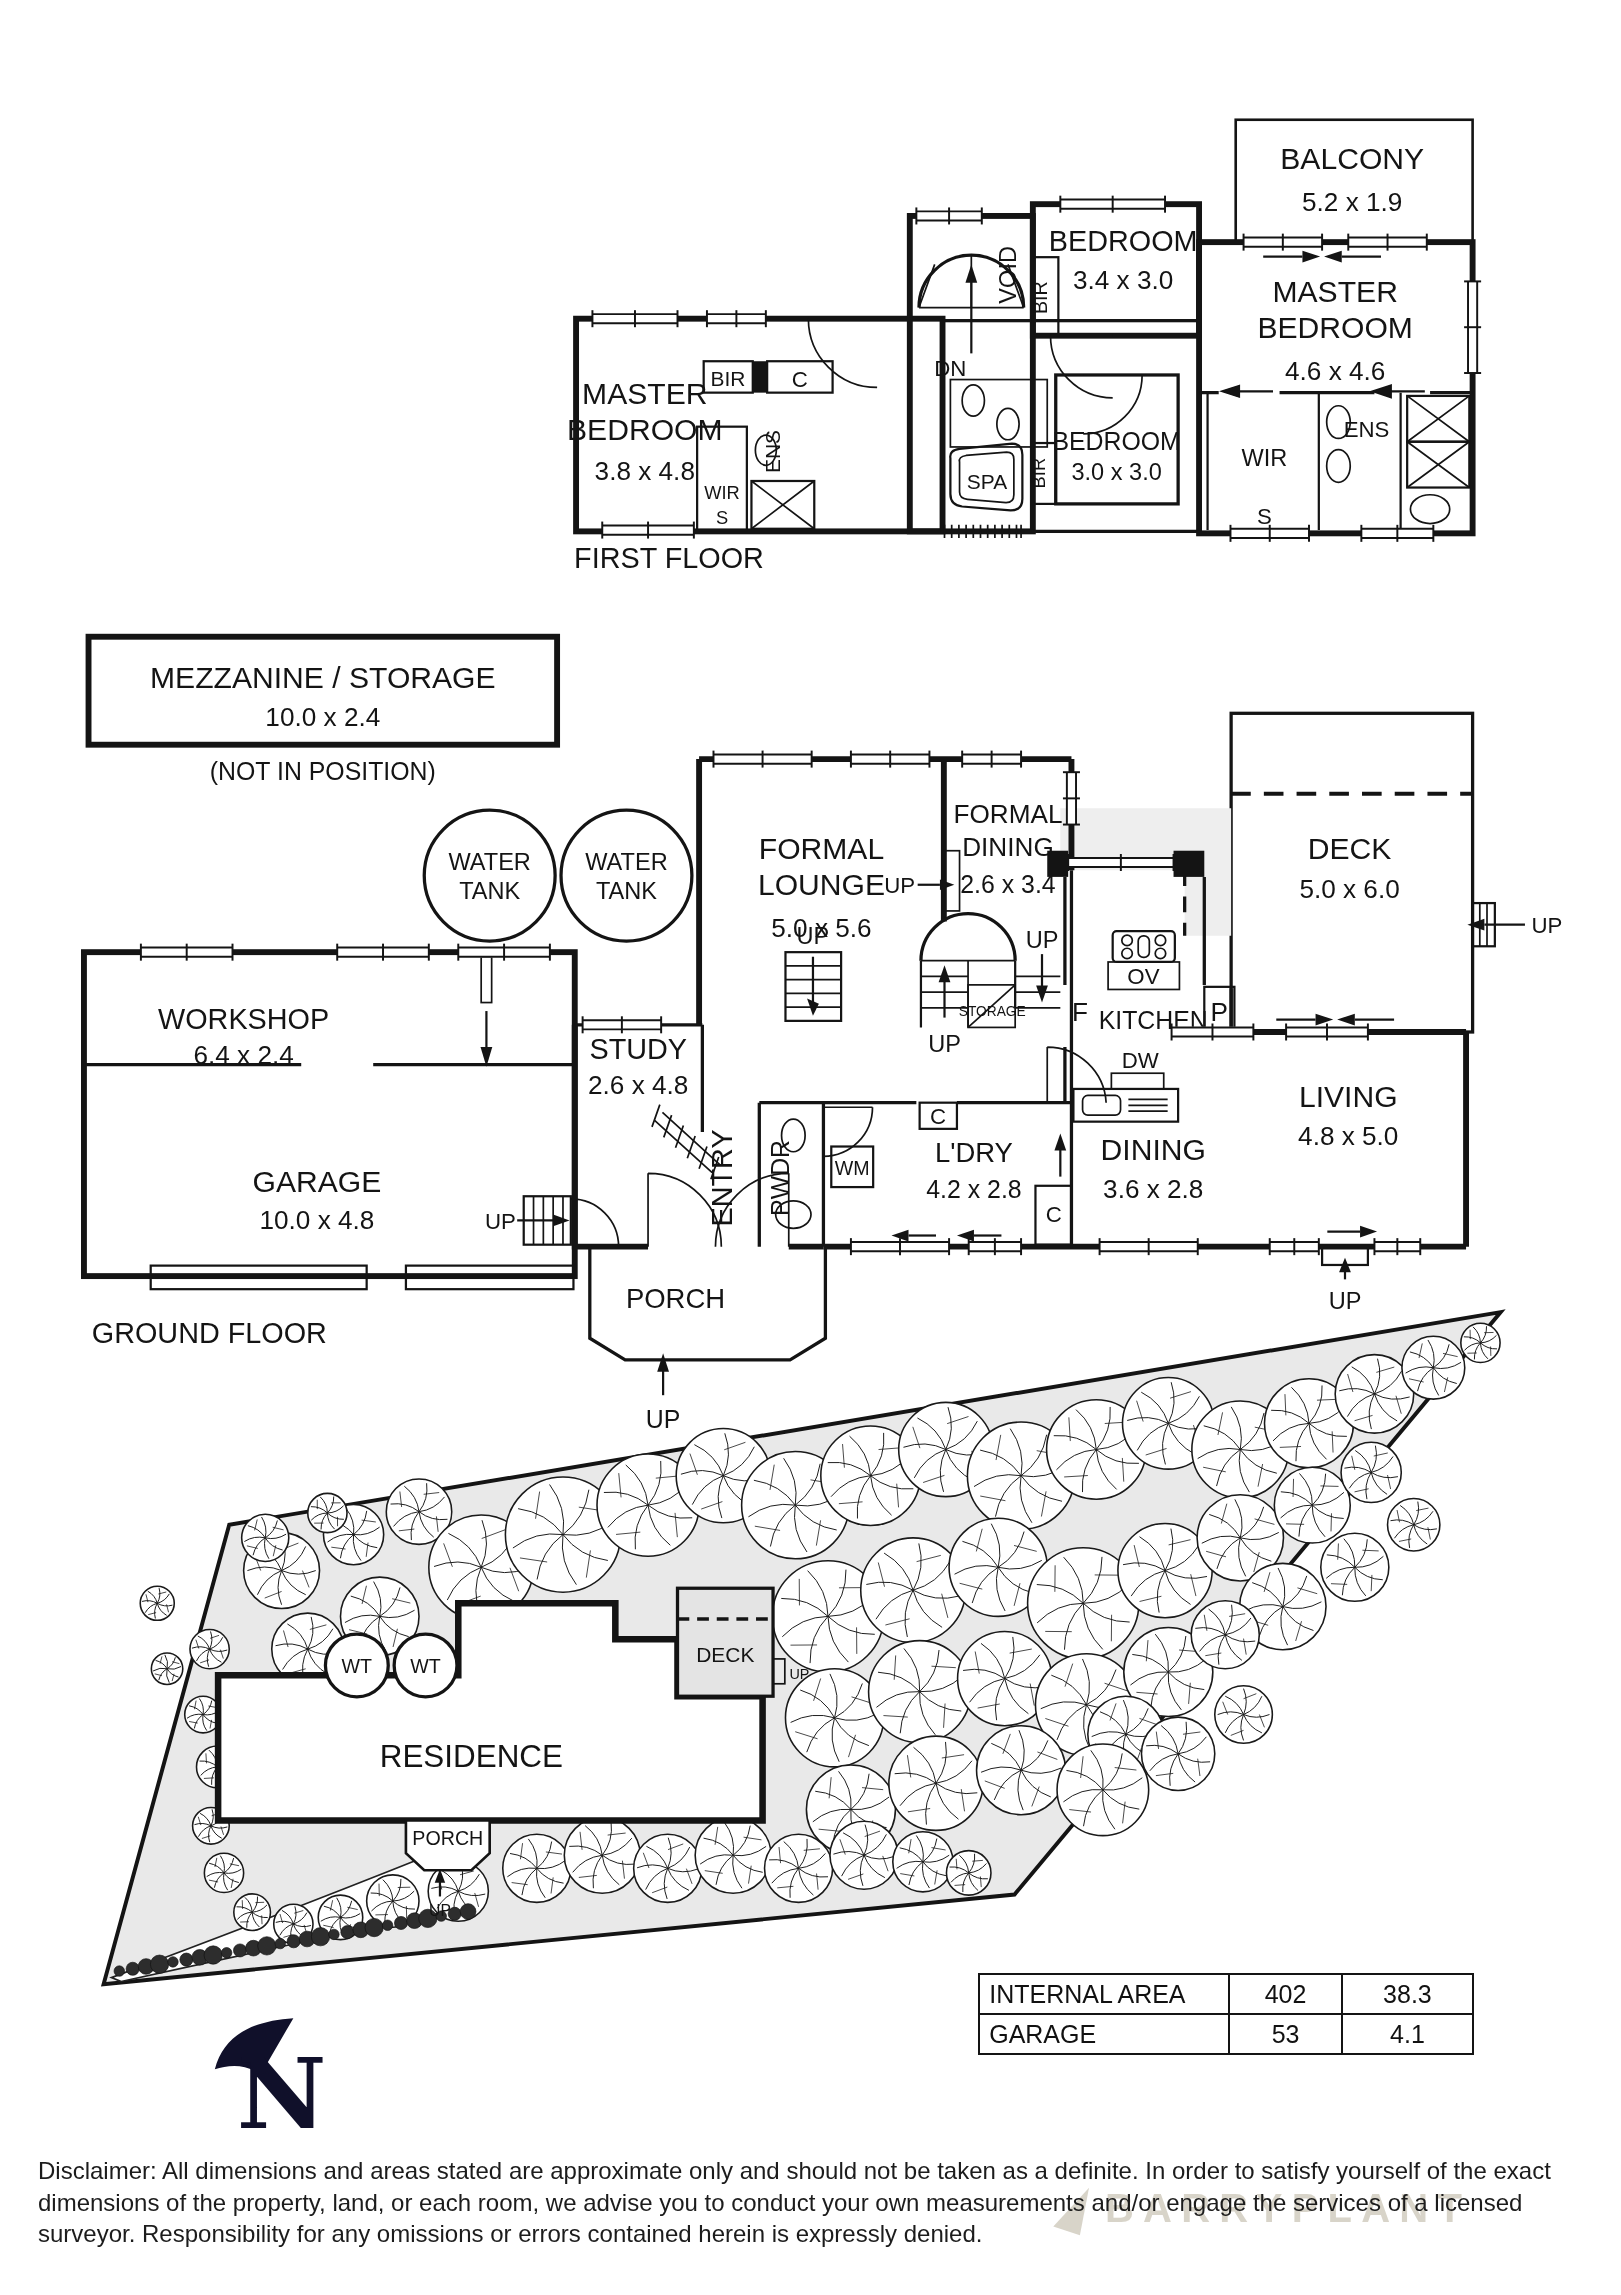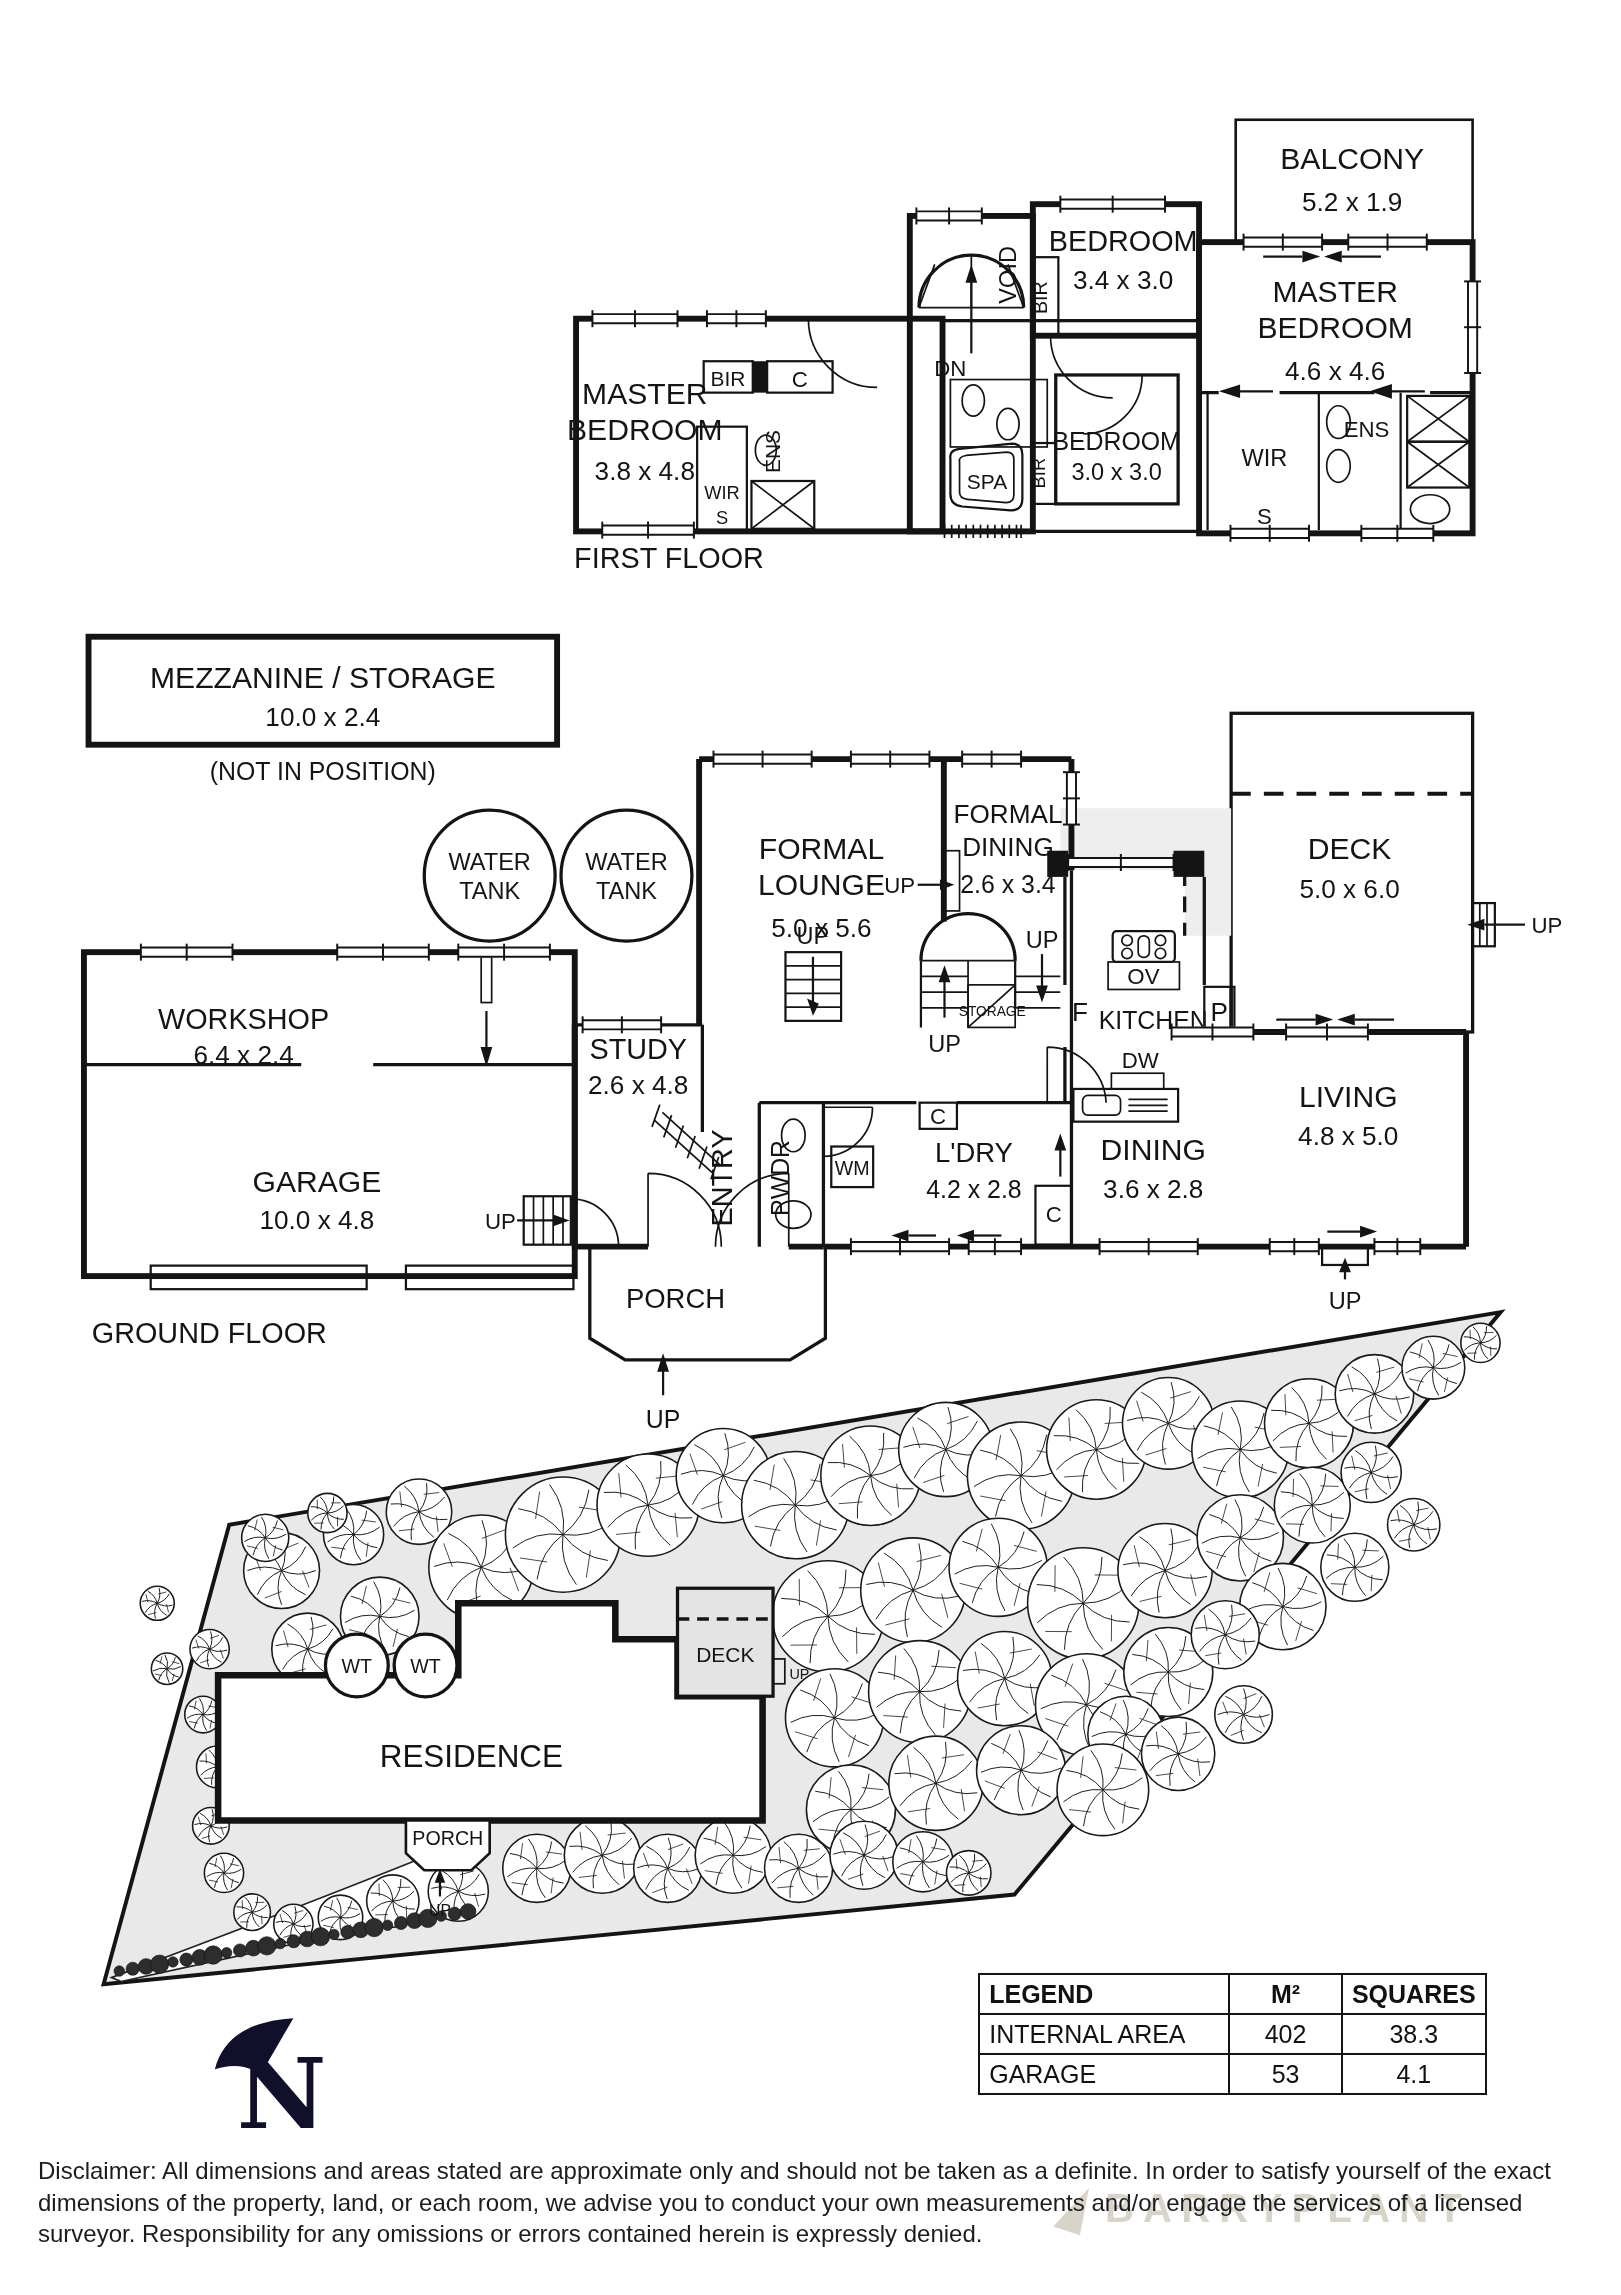"LEGEND" tr { html: <tr> <th>LEGEND</th> <th>M²</th> <th>SQUARES</th> </tr> -> none }
